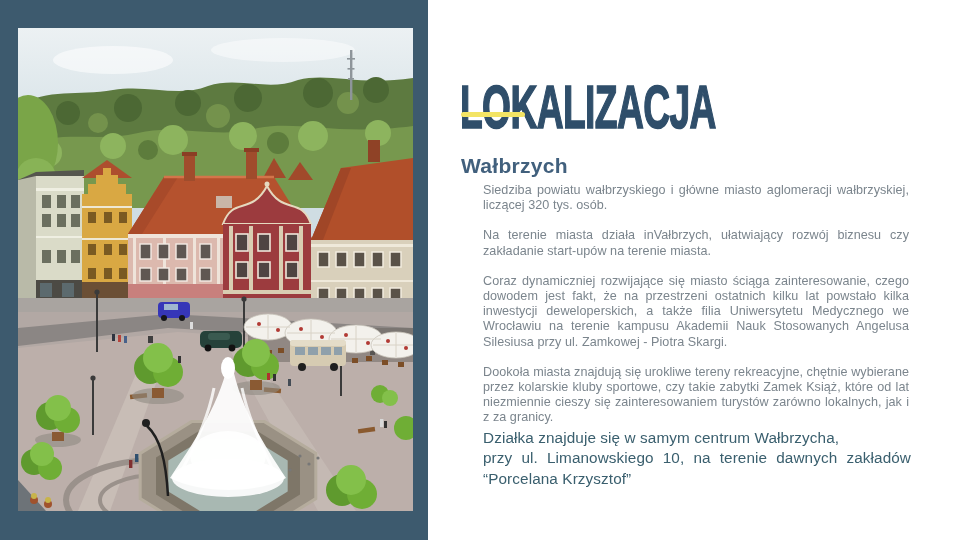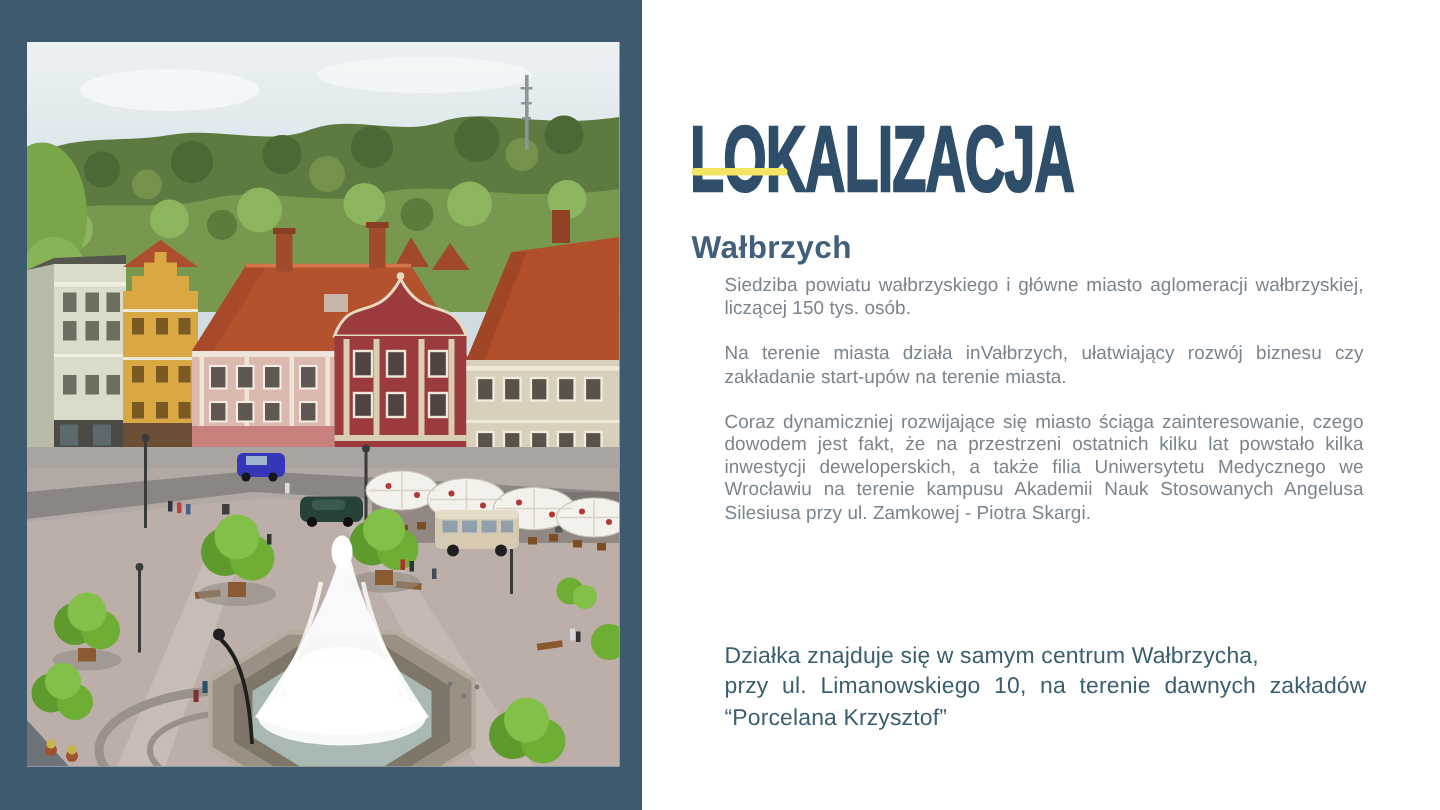"Siedziba powiatu wałbrzyskiego i główne" p { text: 150 -> 320 }
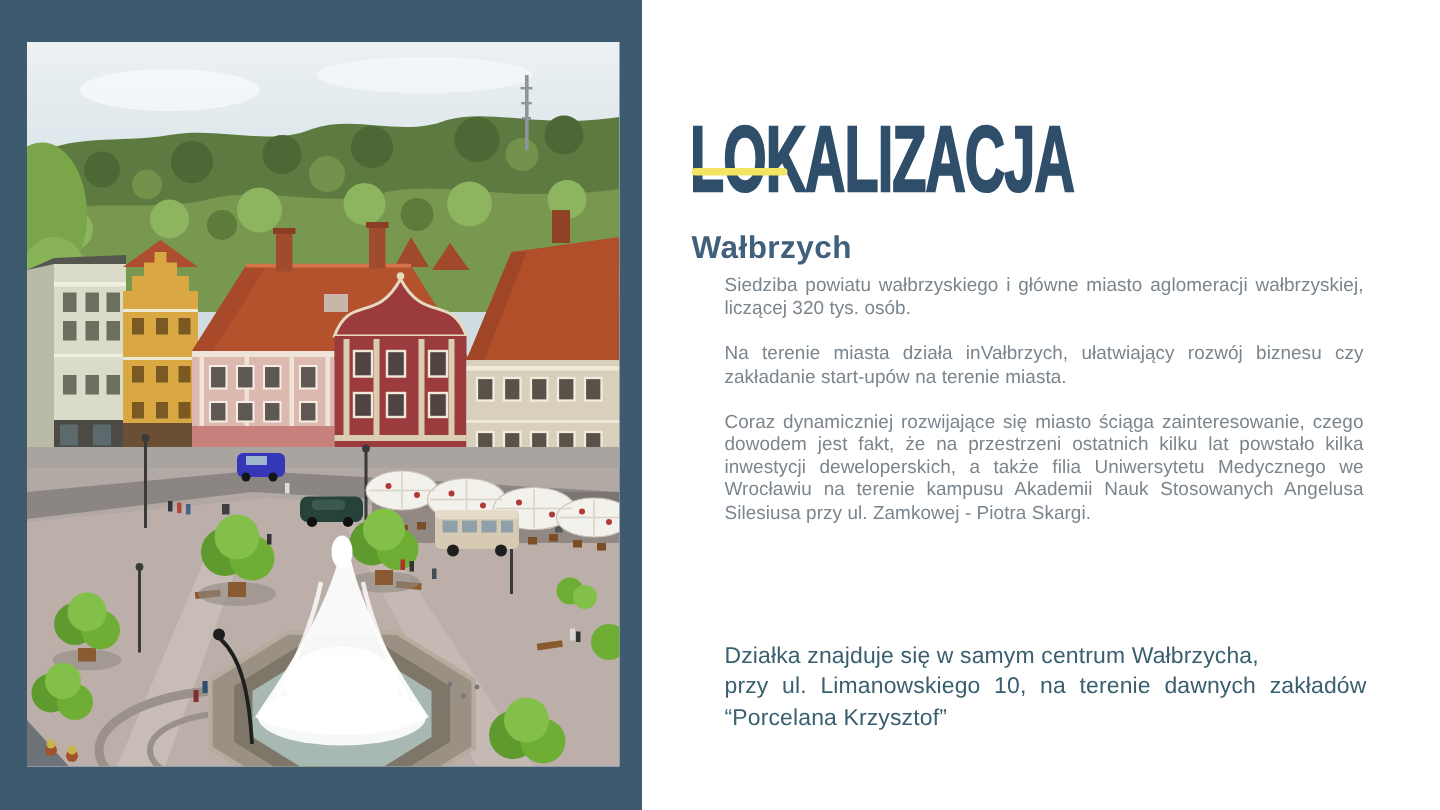"Dookoła miasta znajdują się urokliwe" p { html: none -> <p>Dookoła miasta znajdują się urokliwe tereny rekreacyjne, chętnie wybierane przez kolarskie kluby sportowe, czy takie zabytki Zamek Książ, które od lat niezmiennie cieszy się zainteresowaniem turystów zarówno lokalnych, jak i z za granicy.</p> }
